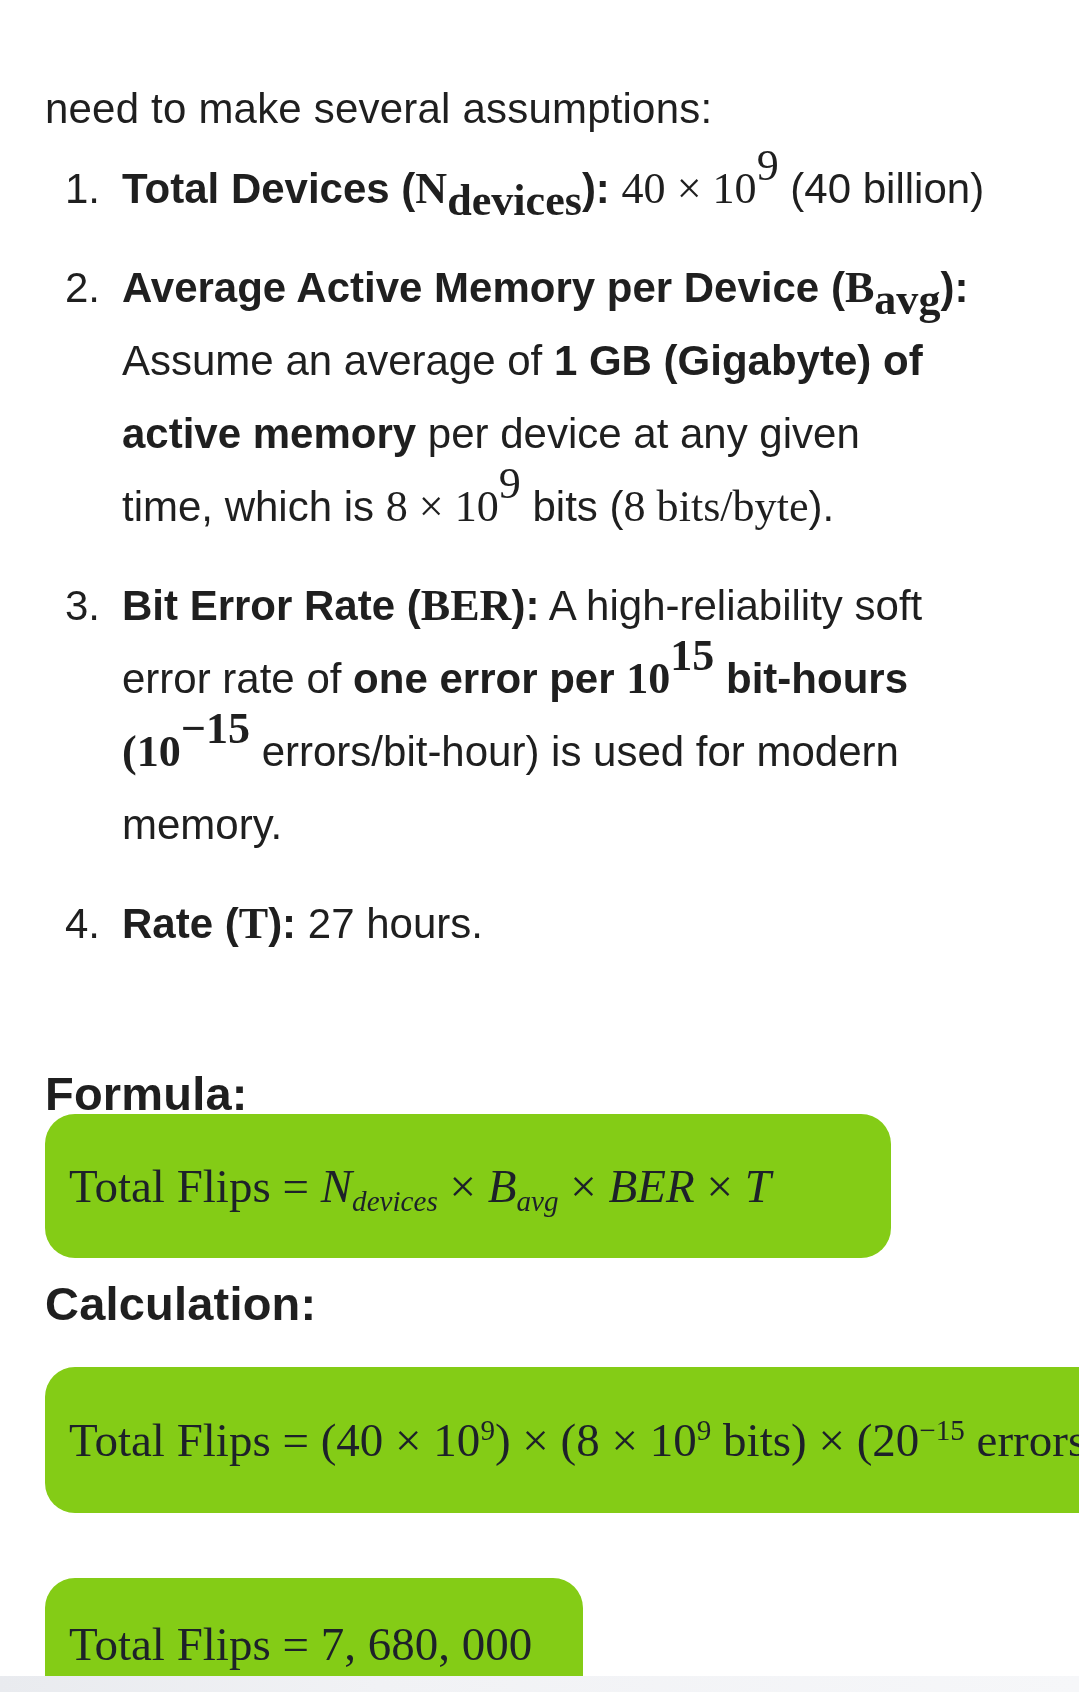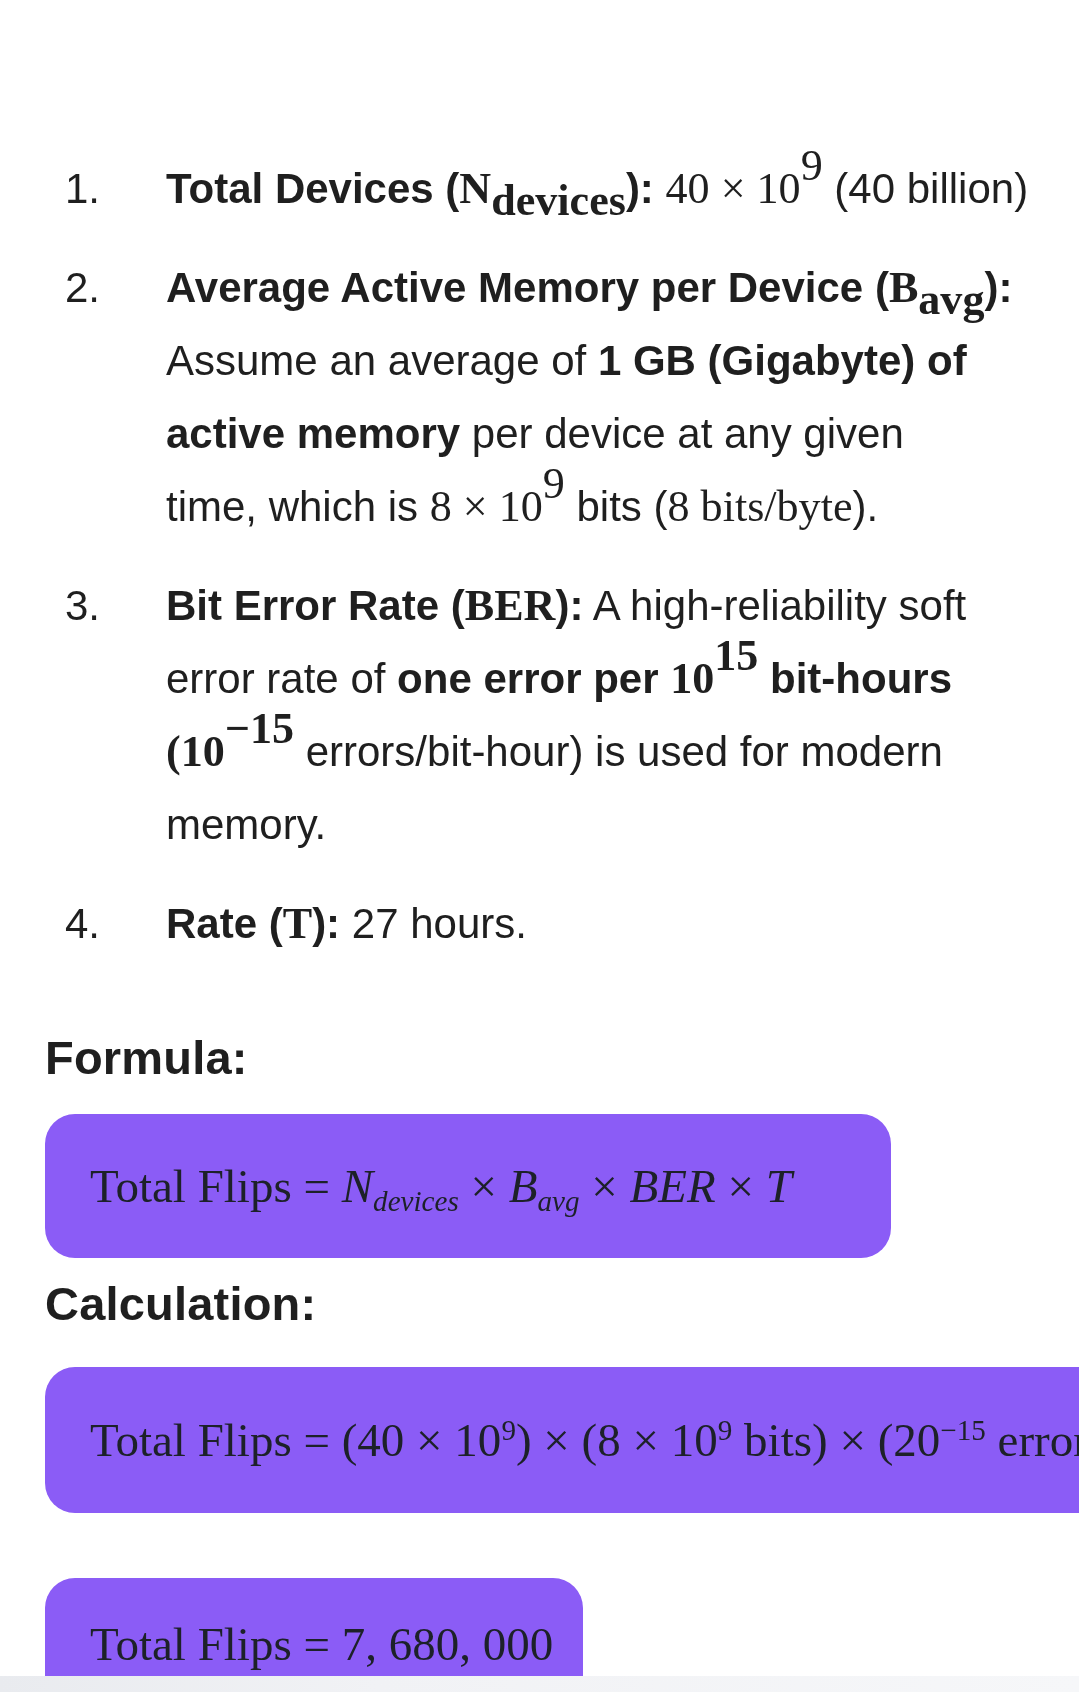"need to make several assumptions:" span { html: none -> <span>need to make several assumptions:</span> }
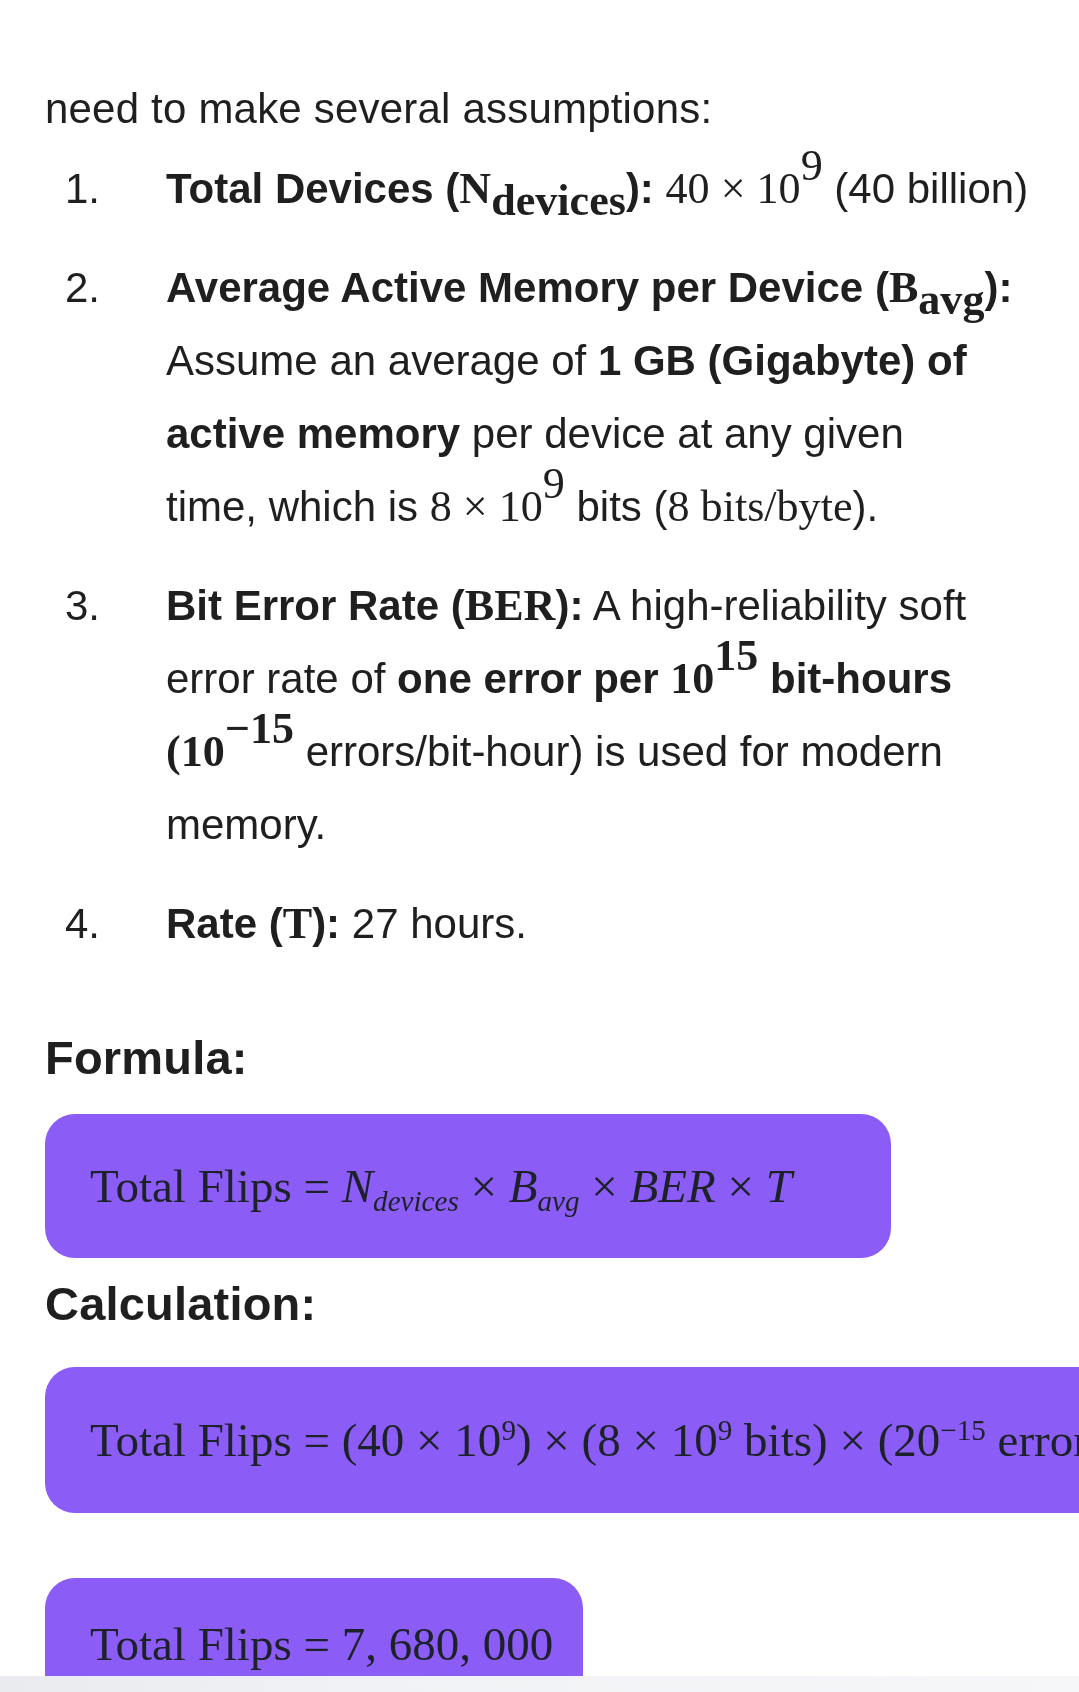"Total Devices (Ndevices): 40 ×" .nitem .itxt { margin-left: 44px -> none }
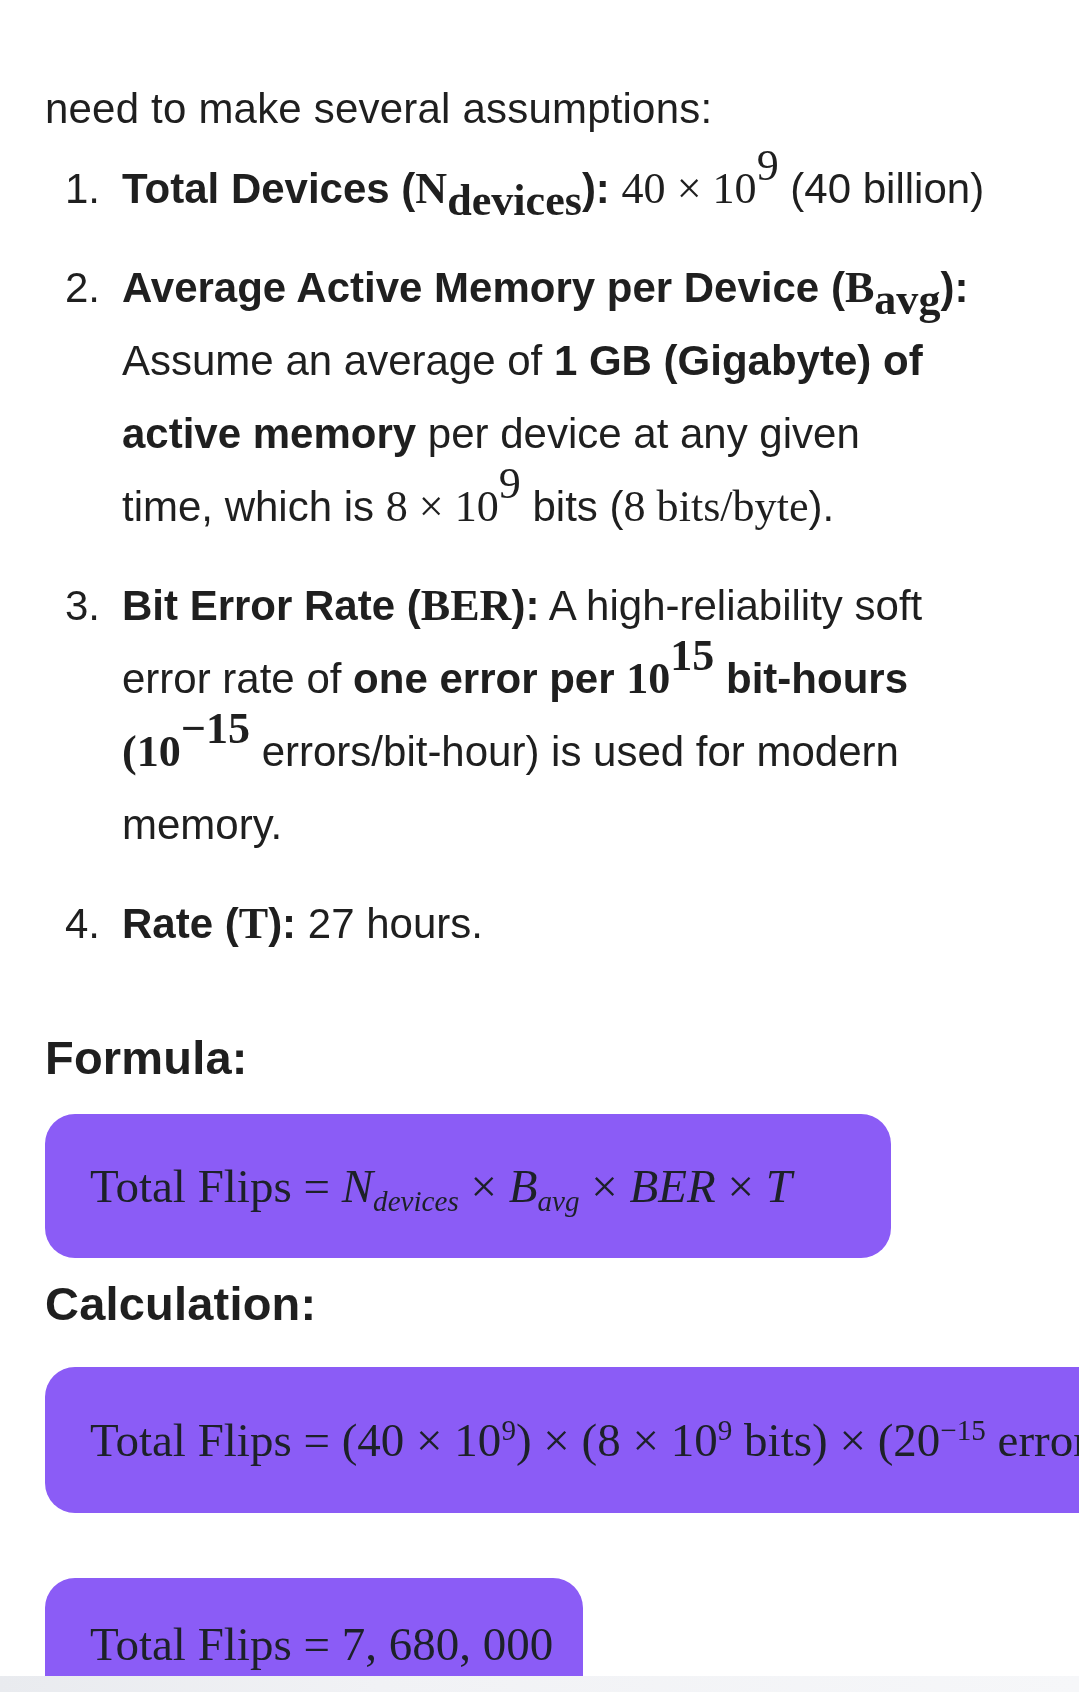"Formula:" .head-formula { top: 1030px -> 1066px }
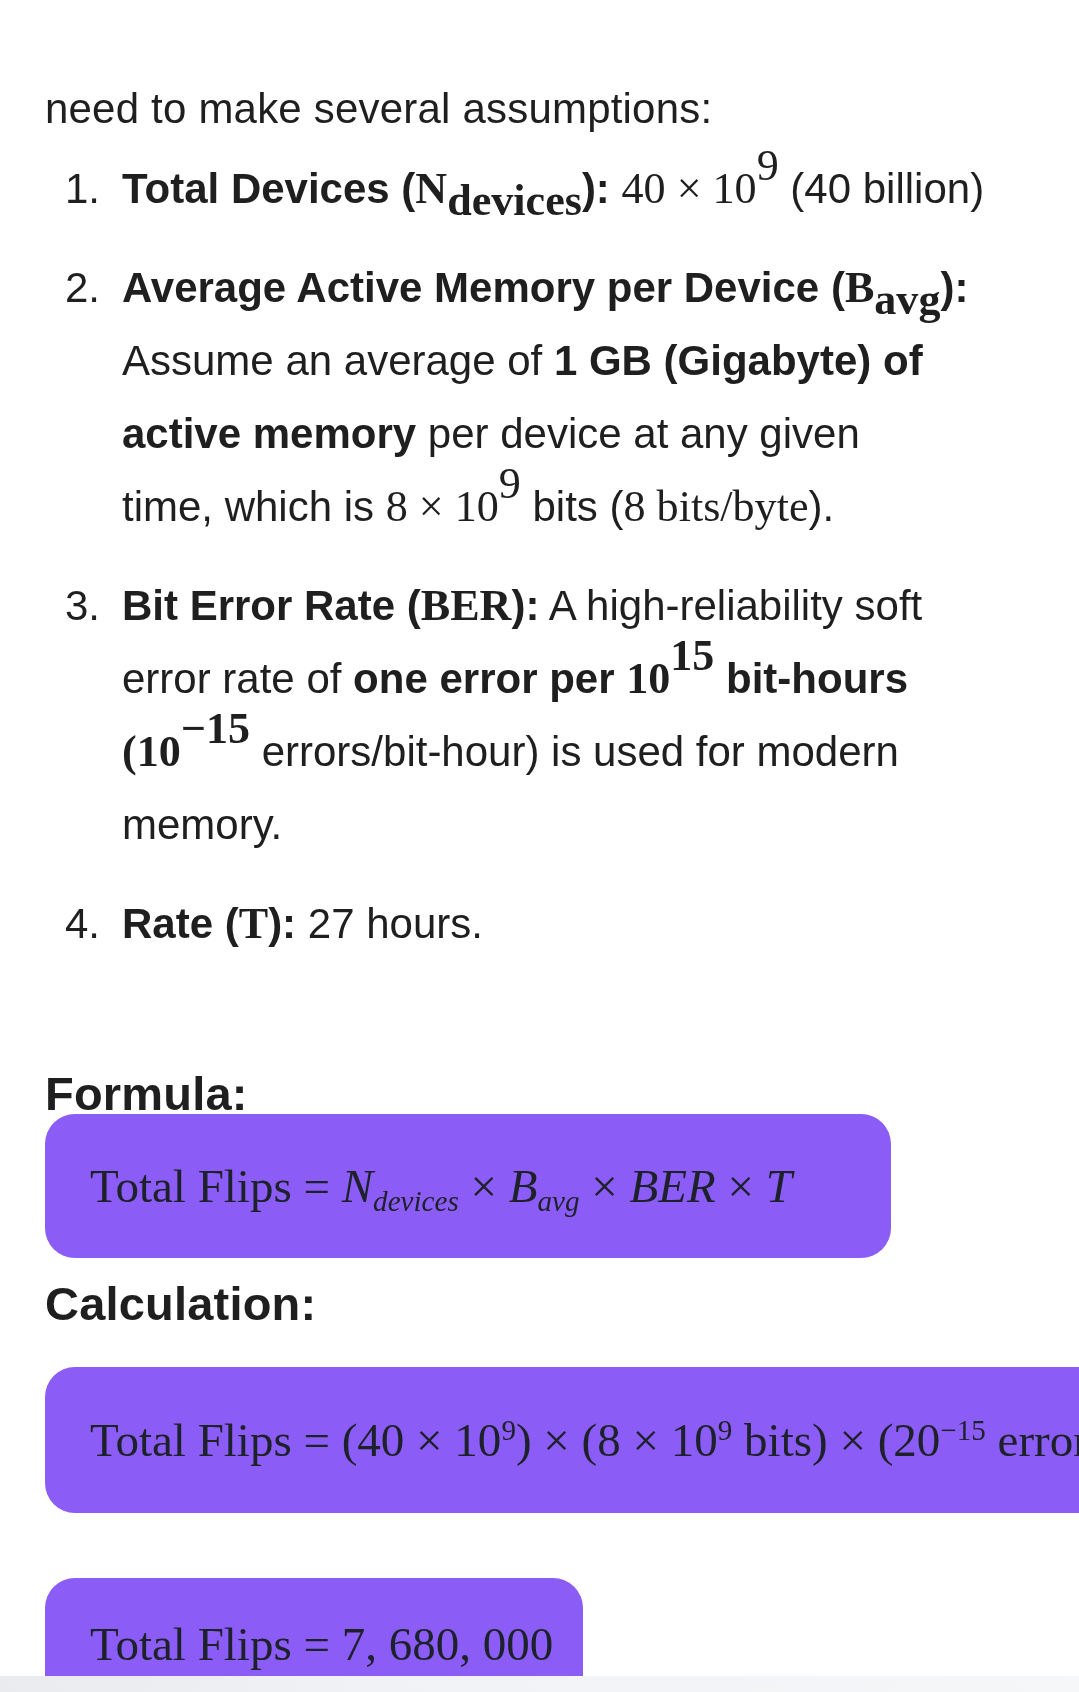"Total Flips = Ndevices ×" .mathbox { background: #8b5cf6 -> #84cc16; padding-left: 45px -> 24px }
